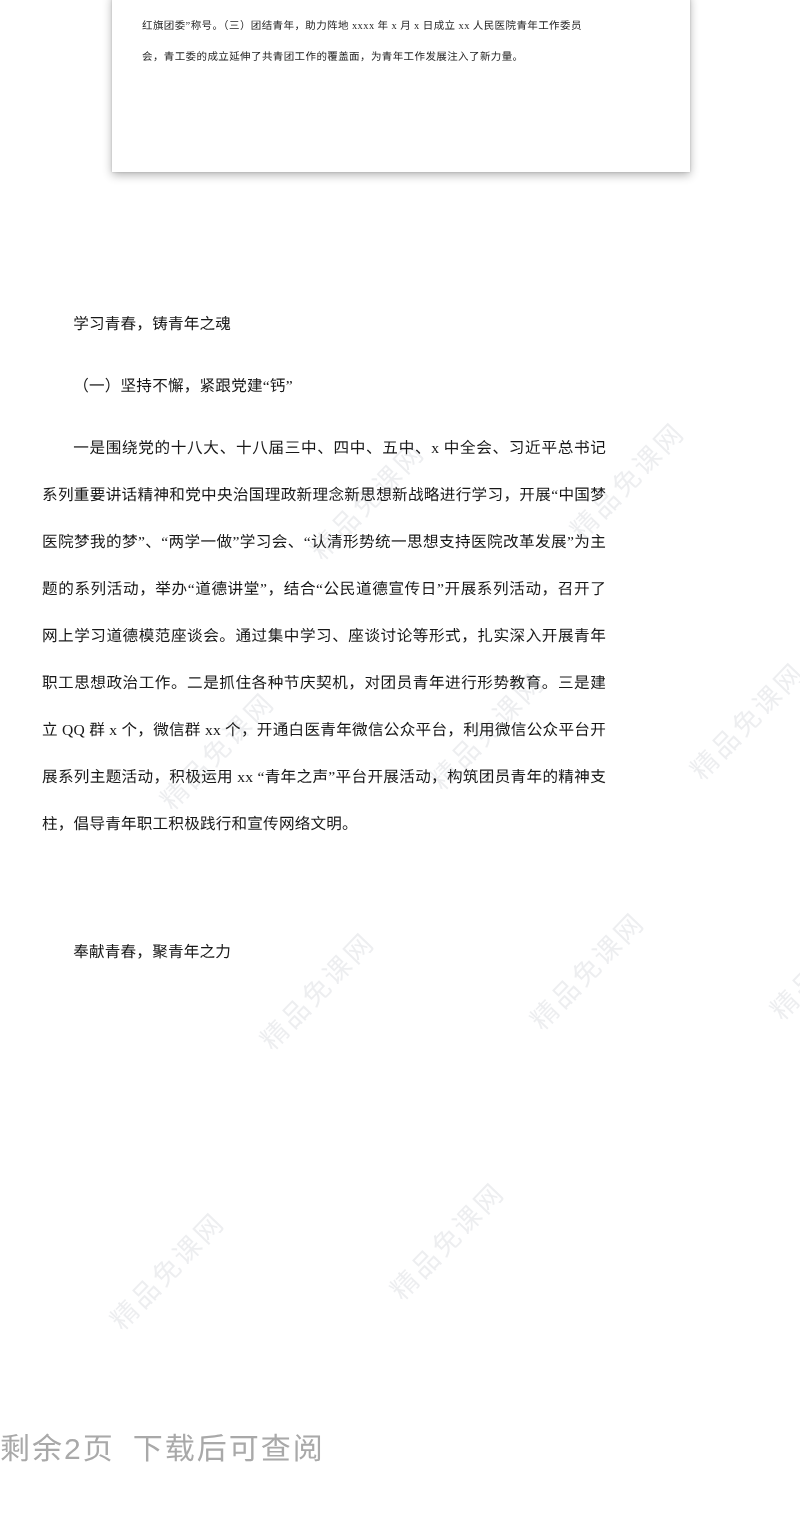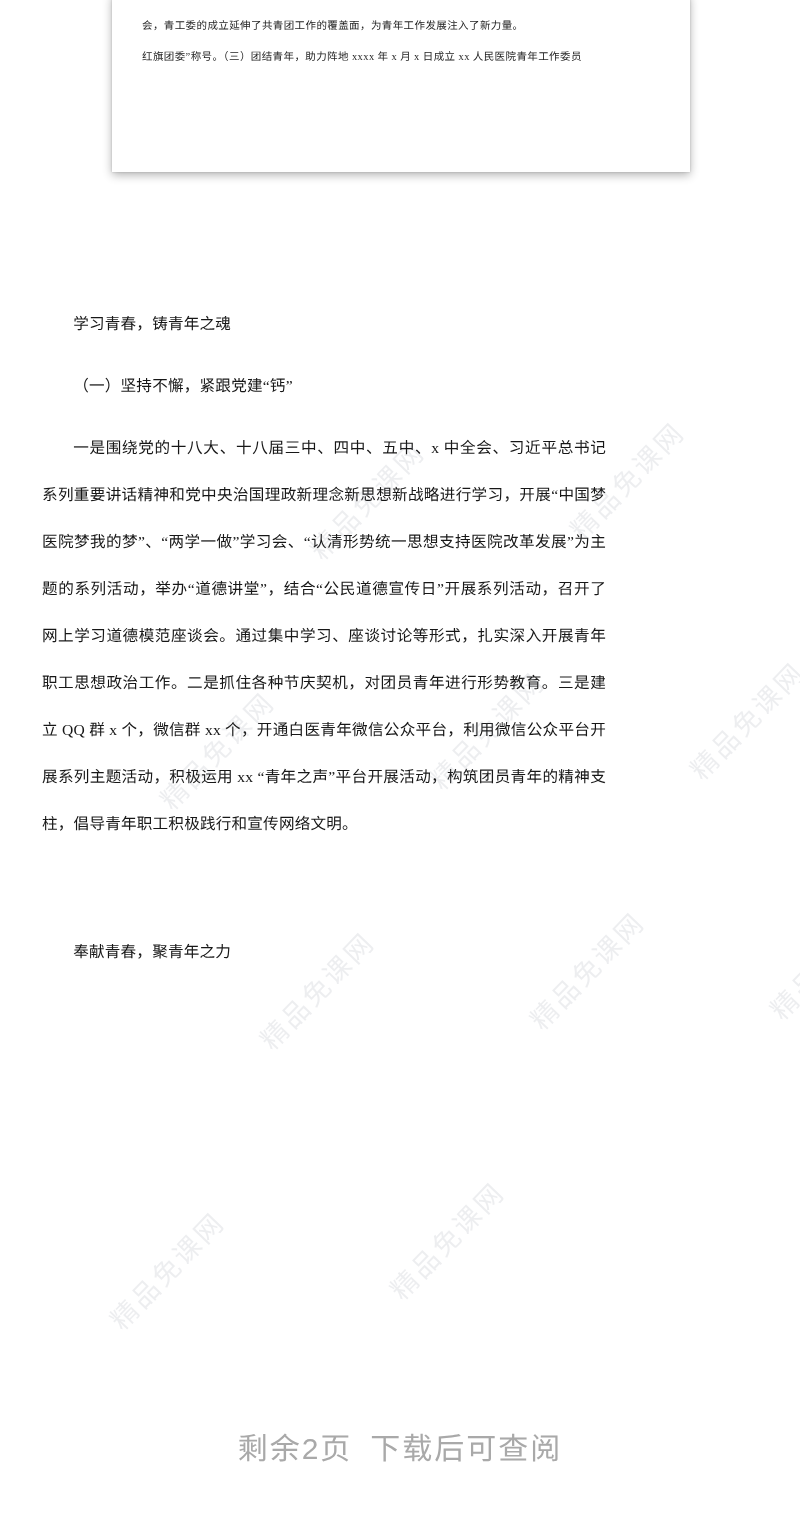"会，青工委的成立延伸了共青团工作的覆盖面，为青年工作发展注入了新力量。" div.card-line { order: before "红旗团委”称号。（三）团结青年，助力阵地 xxxx 年 x 月" -> after "红旗团委”称号。（三）团结青年，助力阵地 xxxx 年 x 月" }
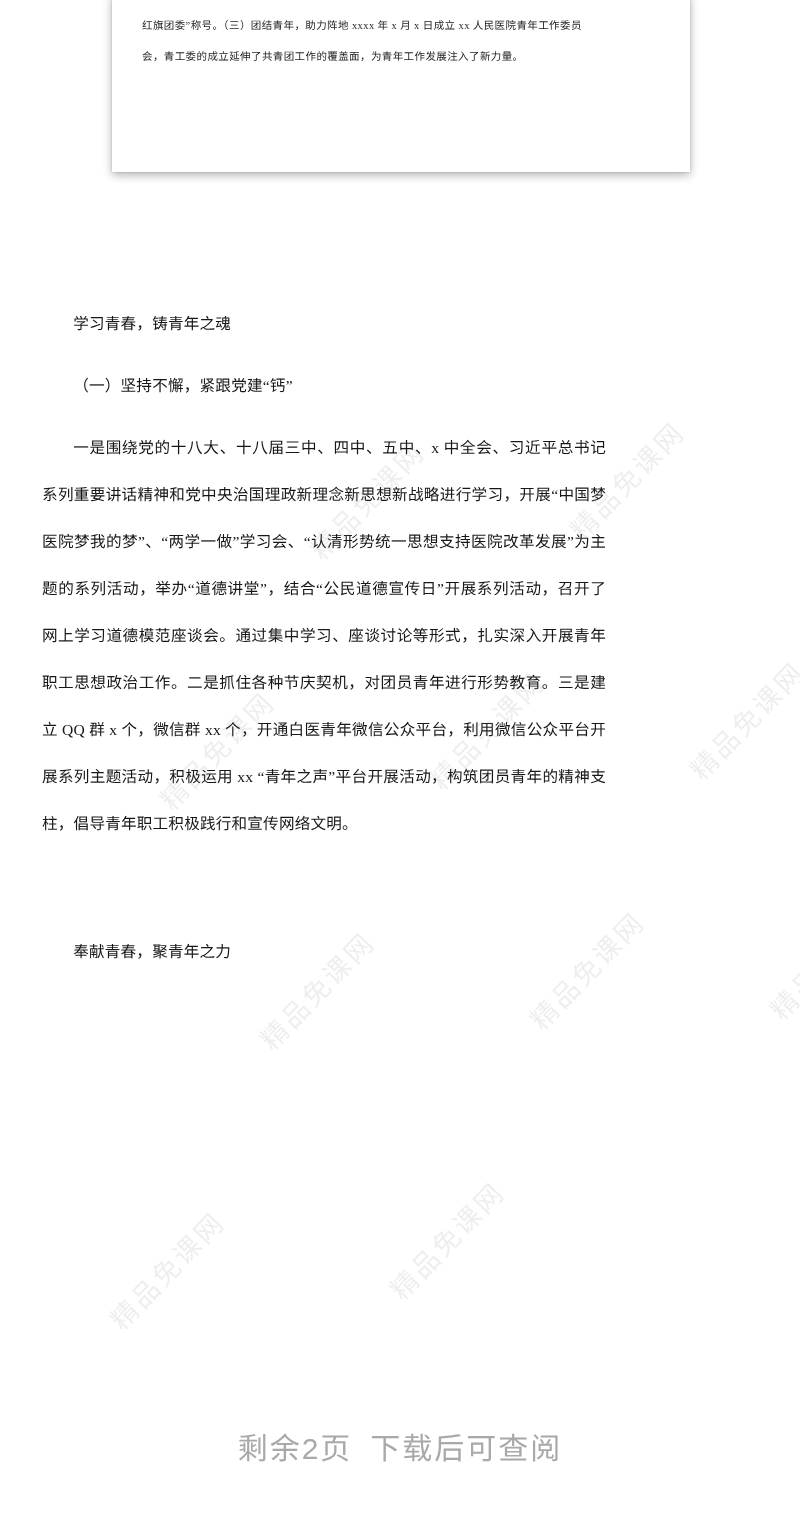"剩余2页 下载后可查阅" .footer-prompt { text-align: center -> left }
